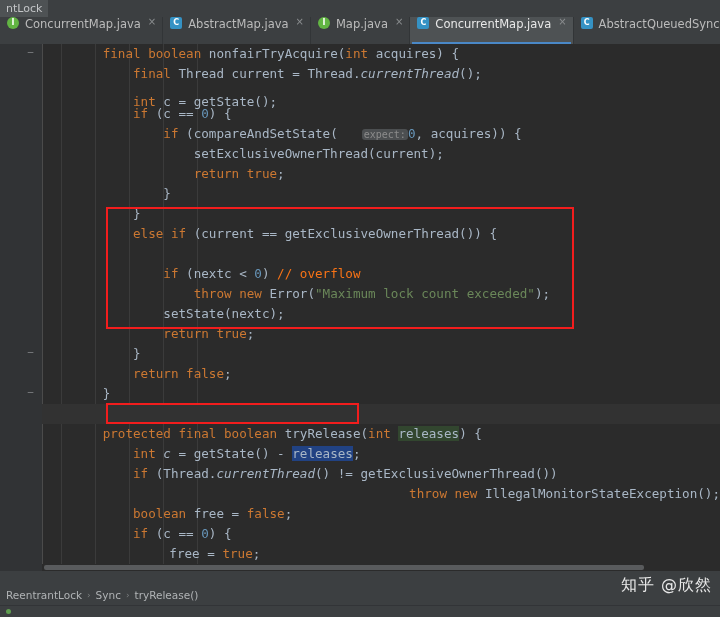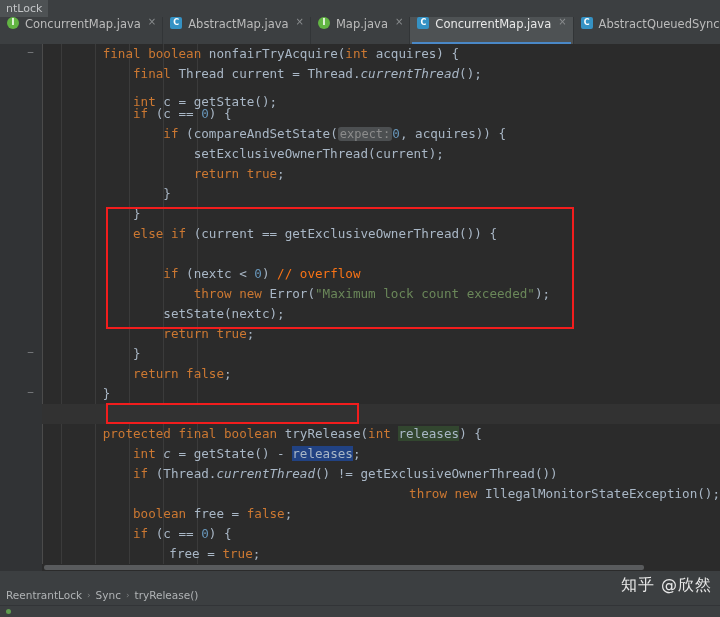"expect:" .hintparam { font-size: 12px -> 10px; margin-left: none -> 24px }
